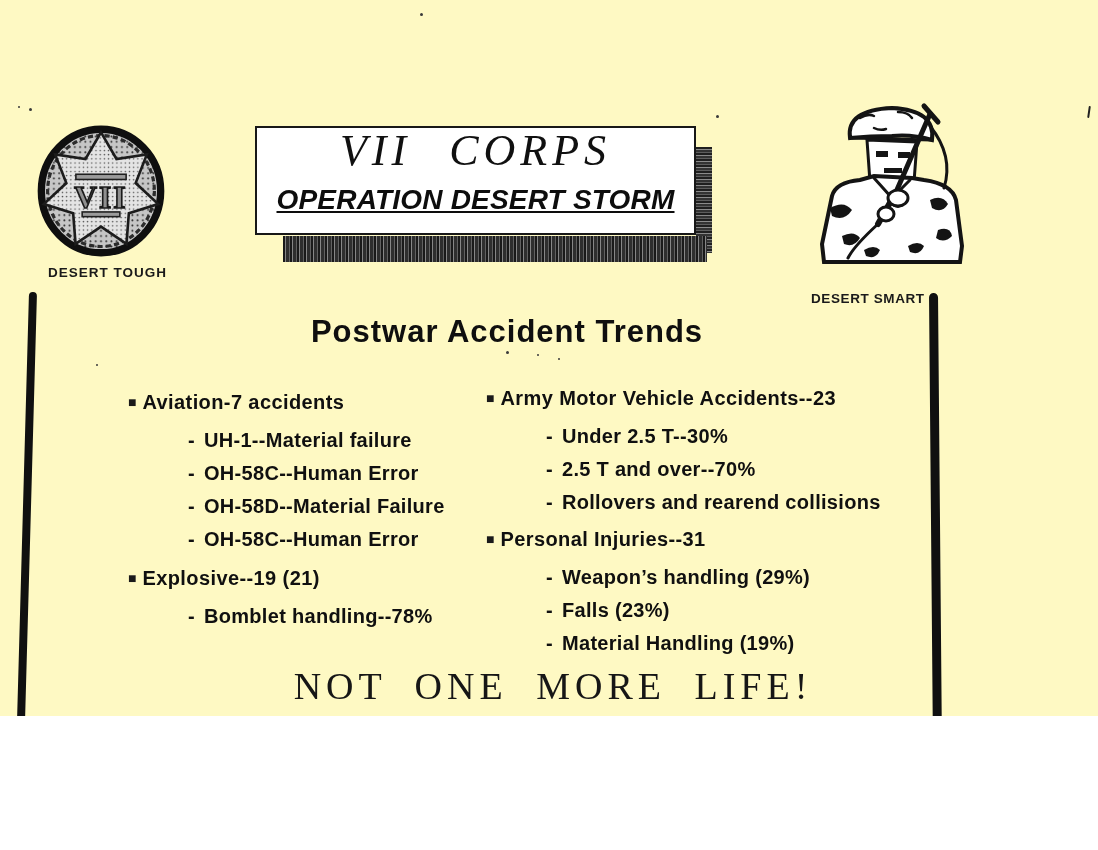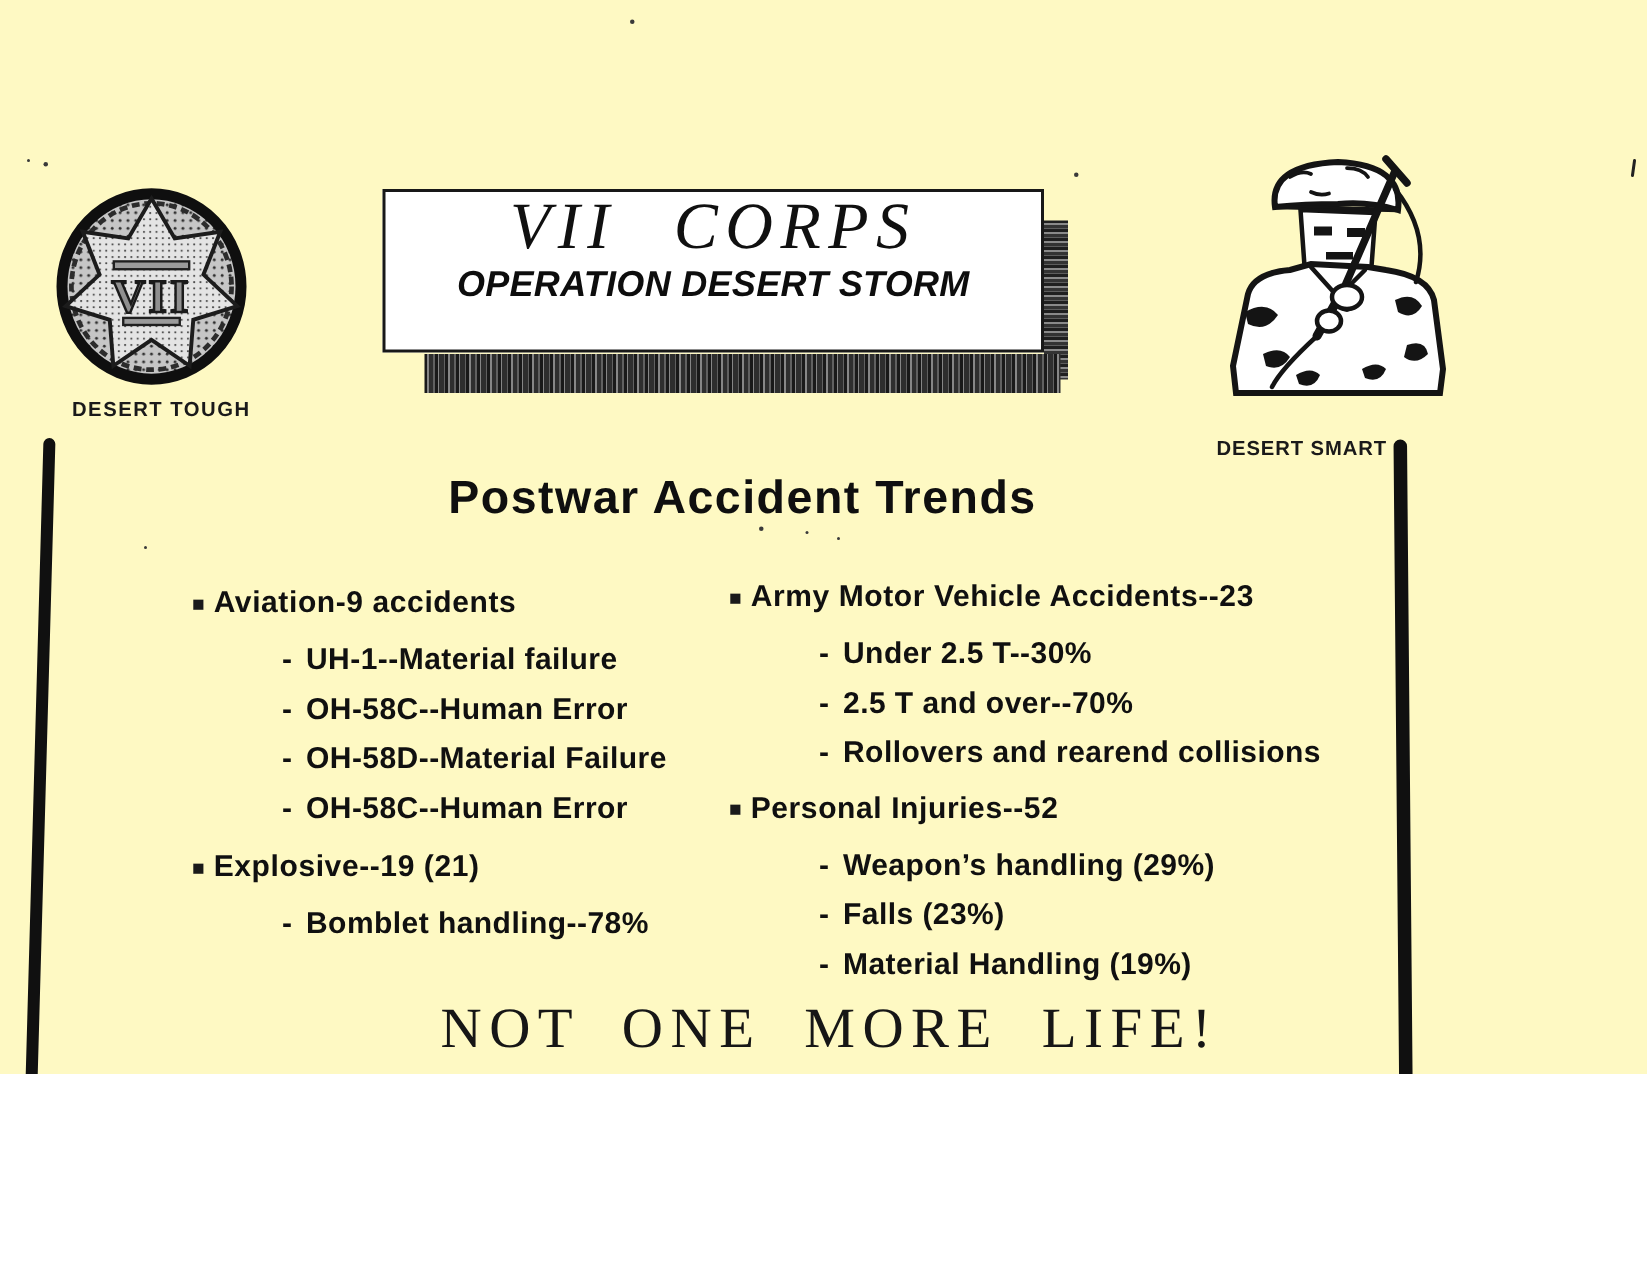"OPERATION DESERT STORM" .titlebox .l2 { font-size: 24px -> 28px; margin-top: 1px -> 11px; text-decoration: none -> underline }
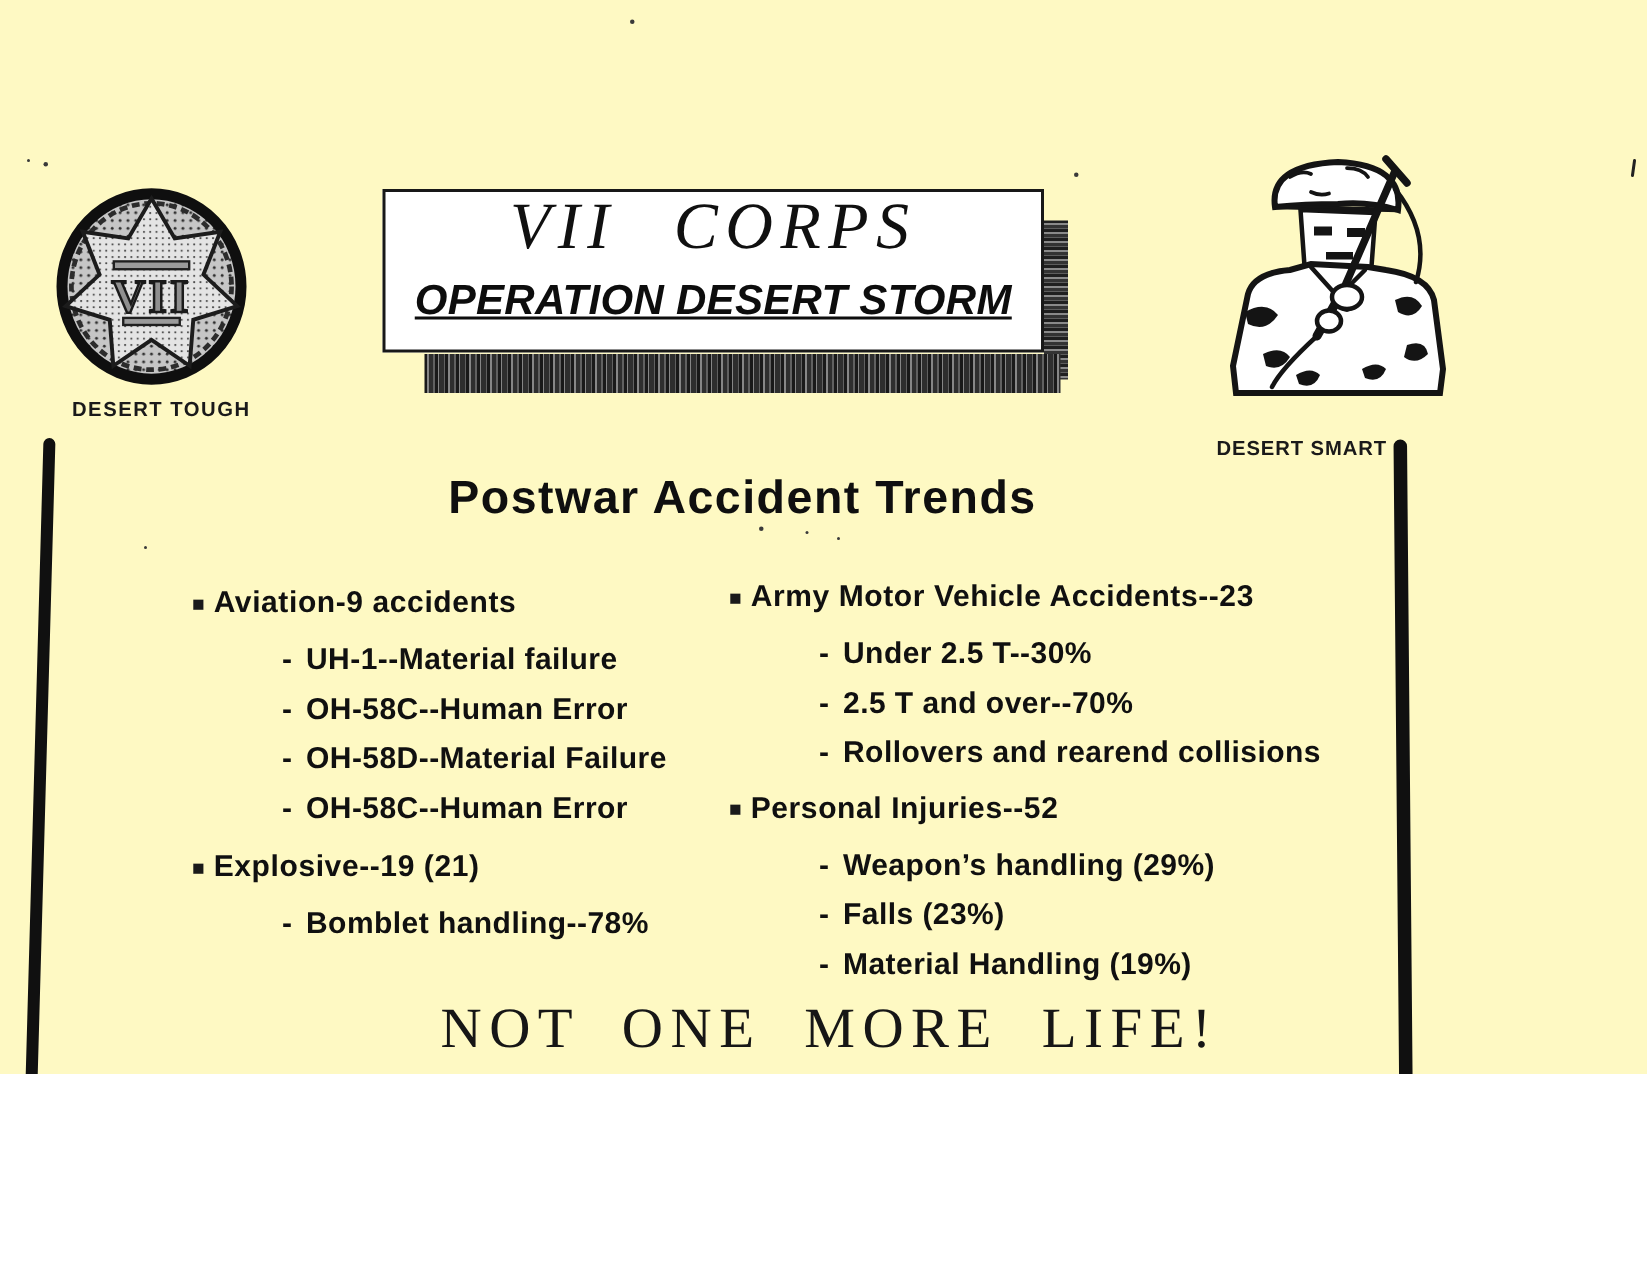"Postwar Accident Trends" .heading { left: 200px -> 212px }
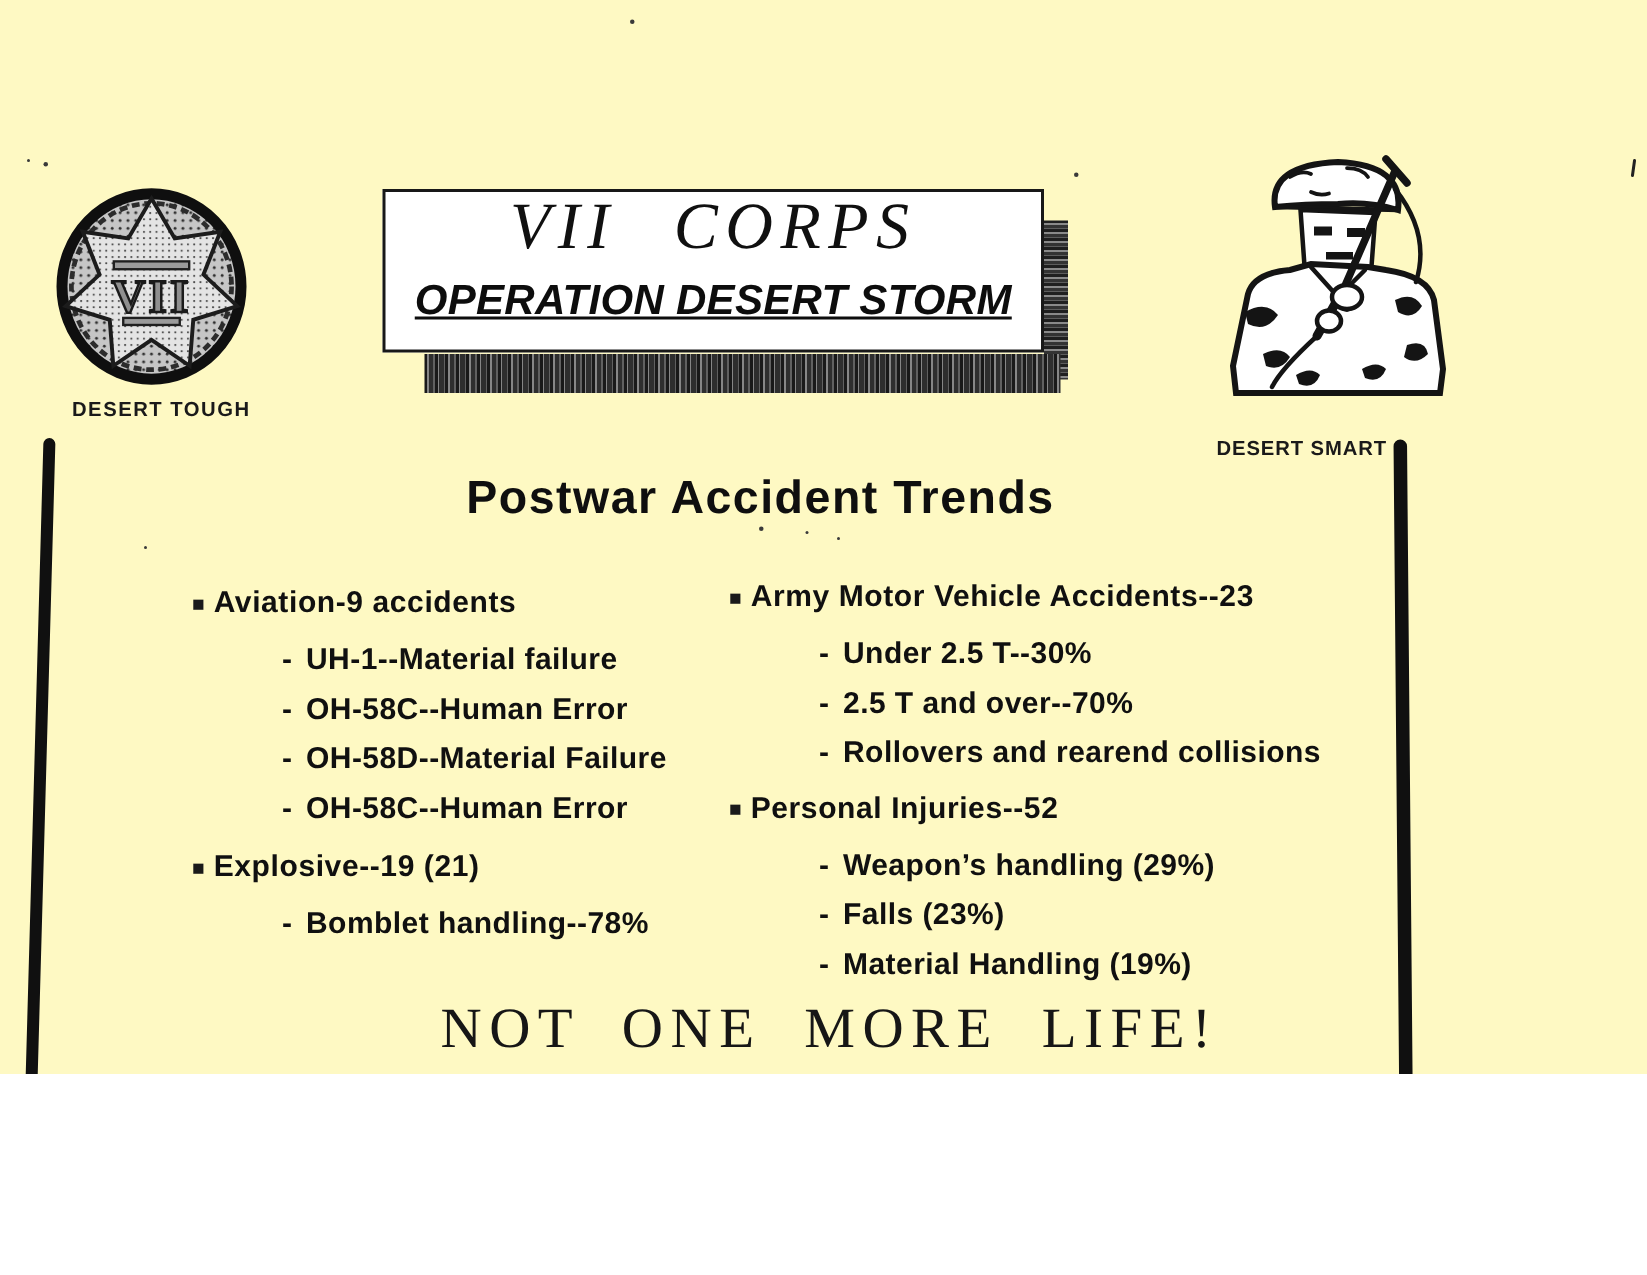"Aviation-9 accidents" span.mtext { text: Aviation-9 -> Aviation-7 }
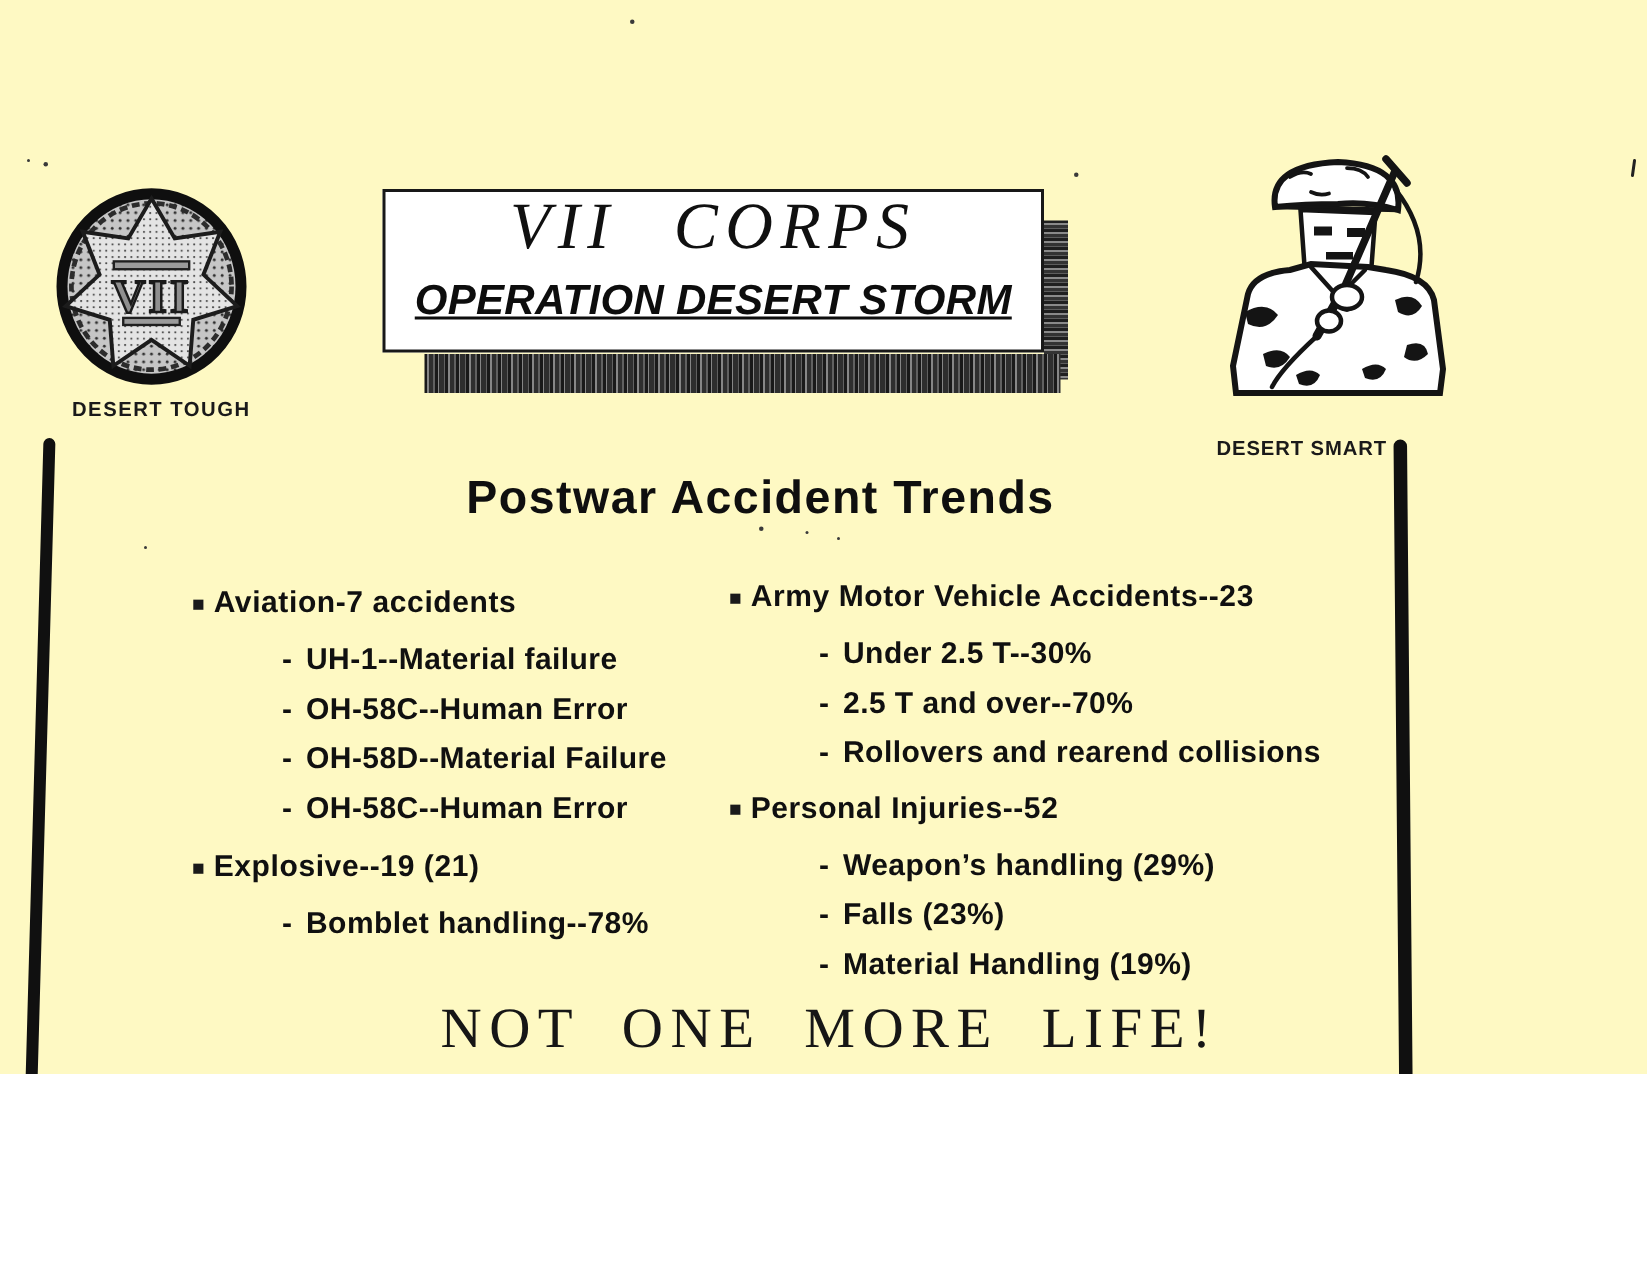"Personal Injuries--52" span.mtext { text: Injuries--52 -> Injuries--31 }
